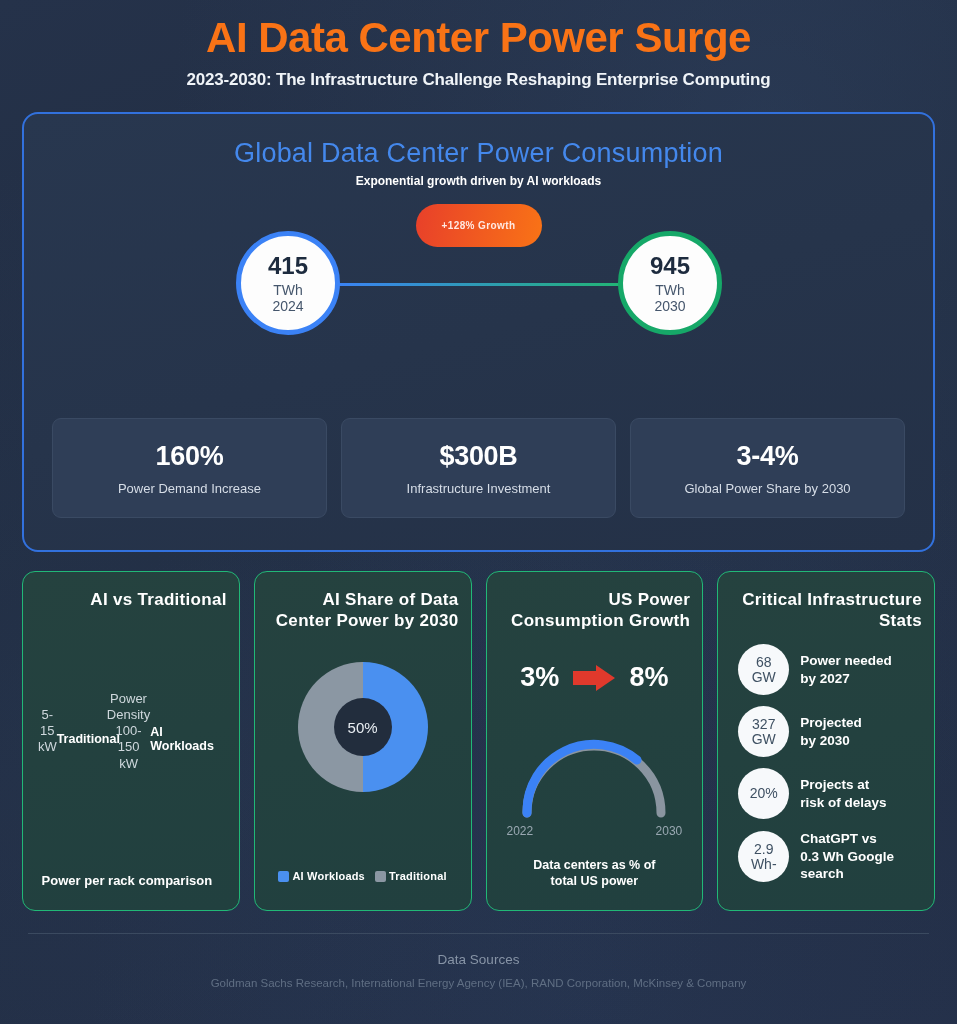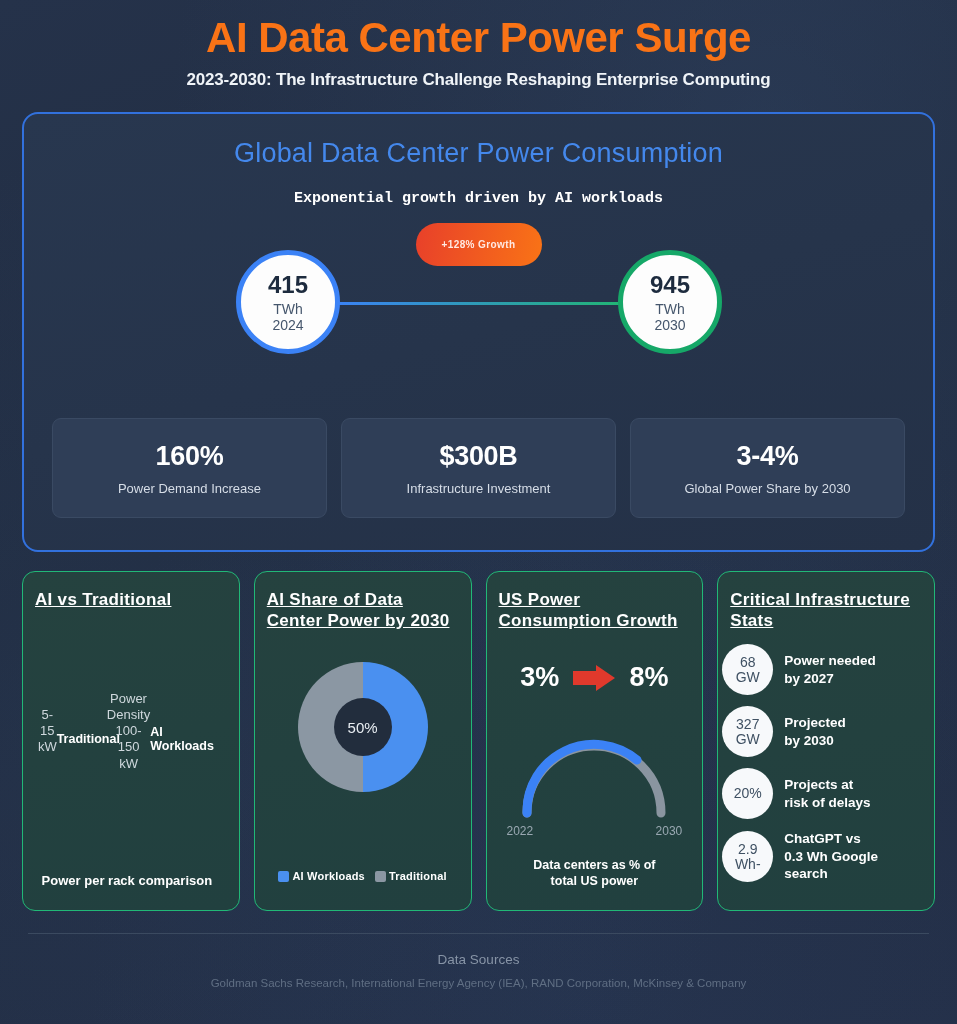"Exponential growth driven by AI" .hero-sub { font-family: Liberation Mono, monospace -> none; font-size: 15px -> 12px; margin-top: 21px -> 5px }
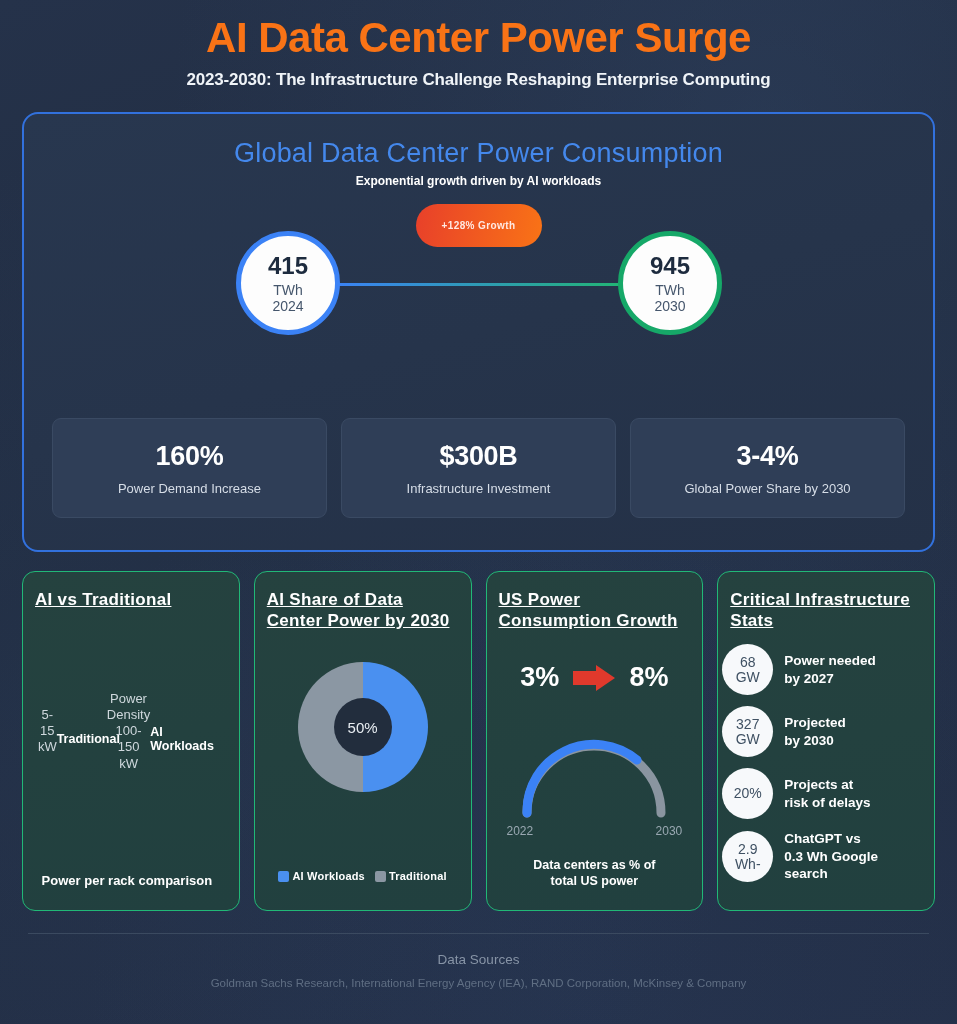"AI vs Traditional" .card-title { text-align: left -> right; text-decoration: underline -> none }
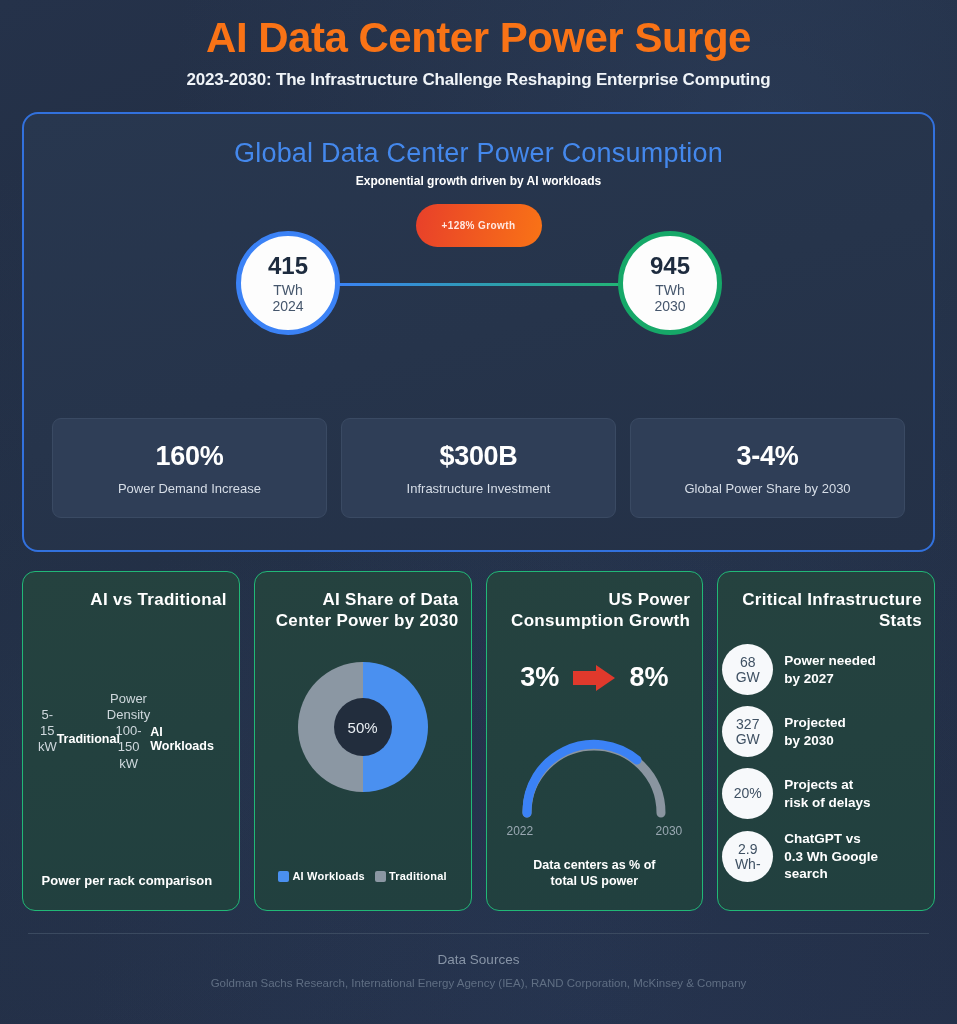"68" .stats-list { left: 4px -> 20px }
